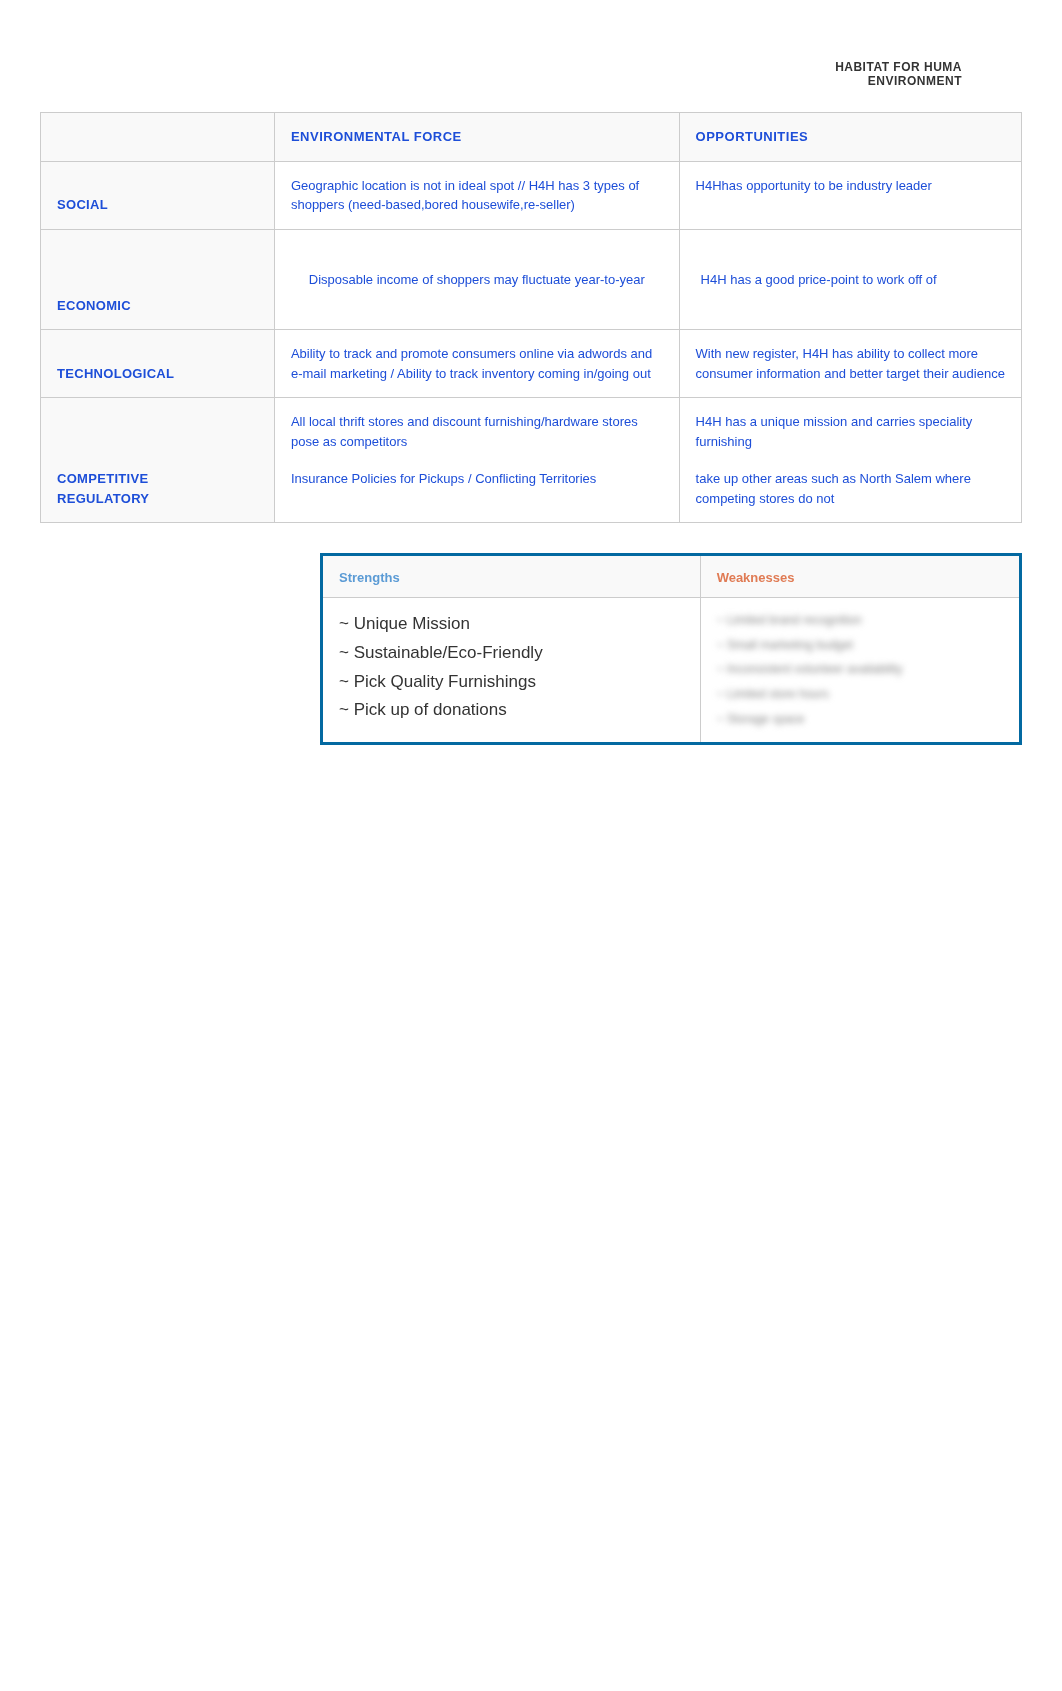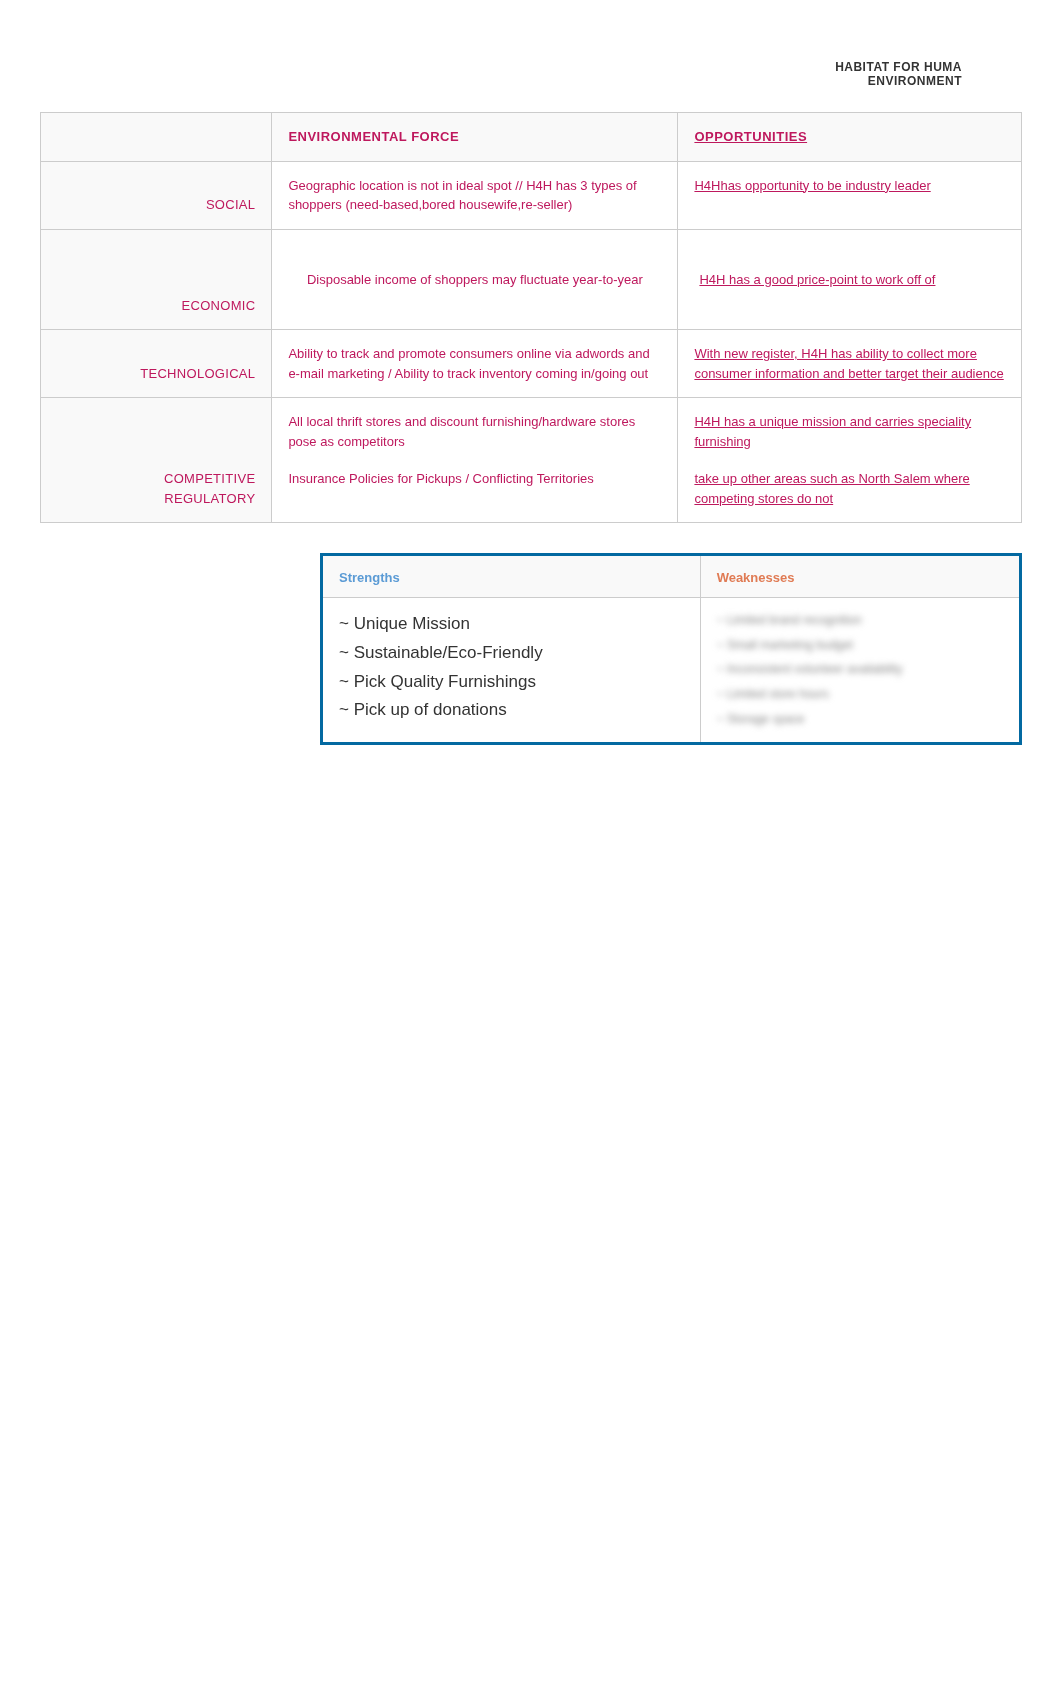"ENVIRONMENTAL FORCE" .pest-table td, .pest-table th { color: #be185d -> #1d4ed8 }
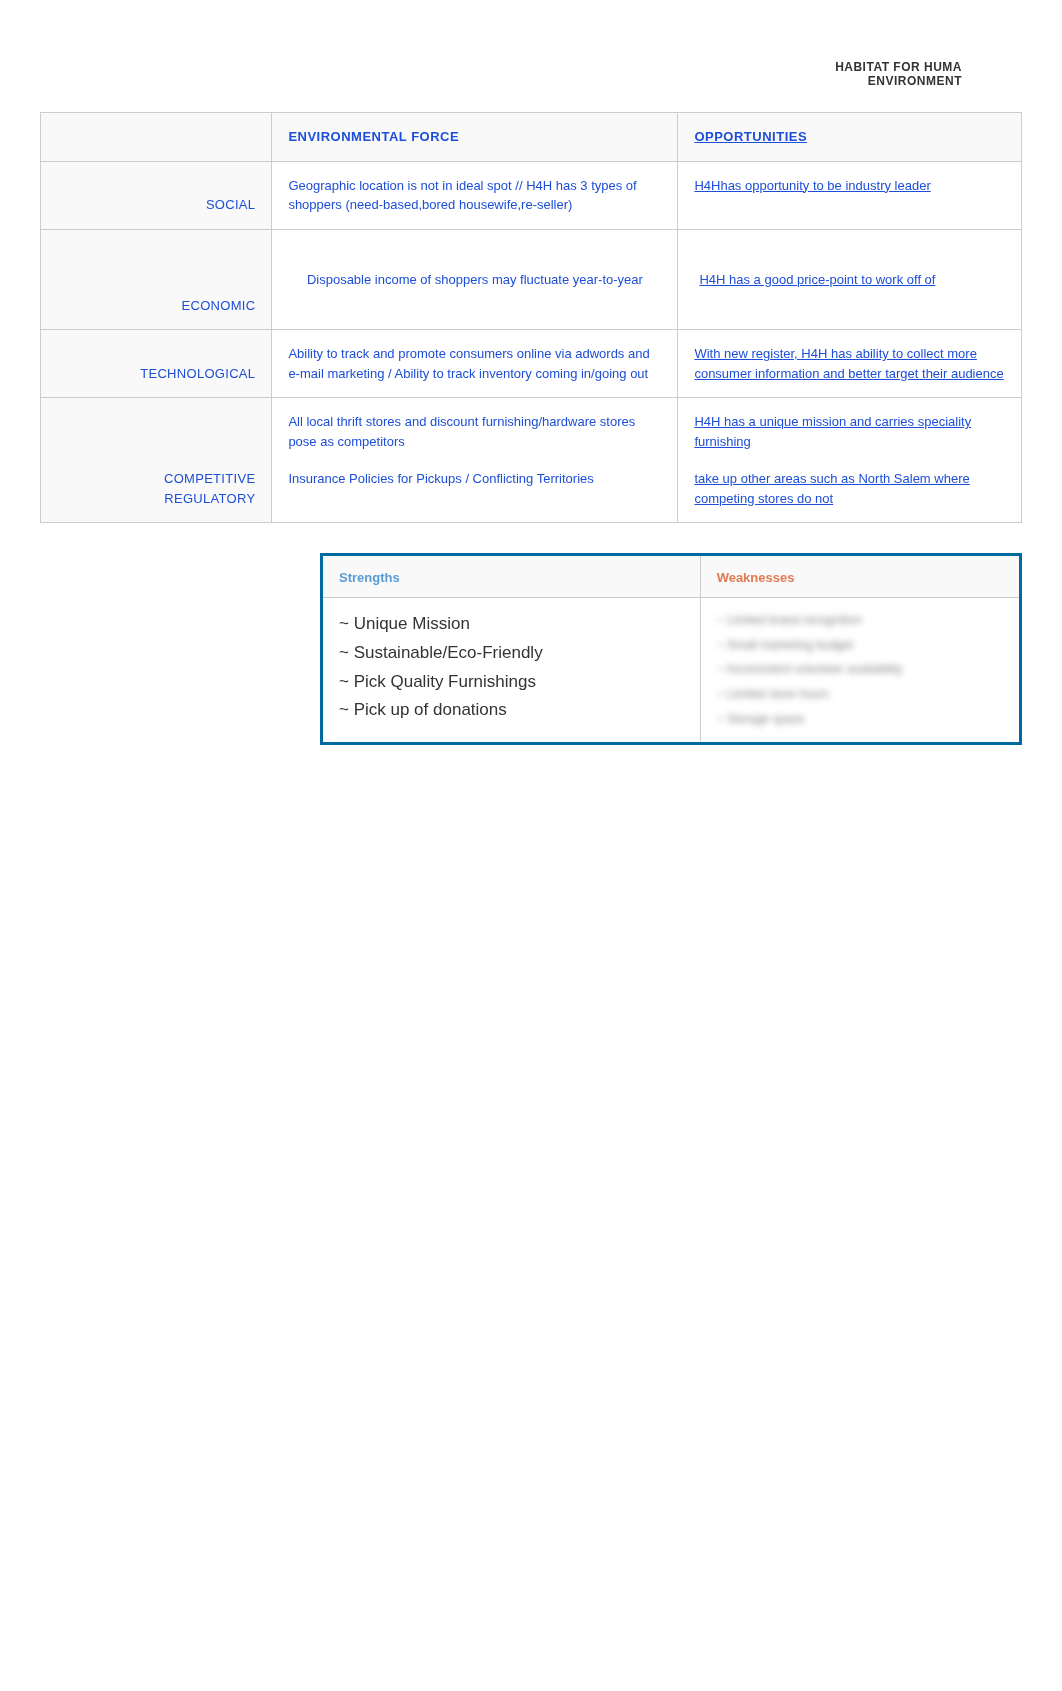"OPPORTUNITIES" .pest-table .opp-cell { text-decoration: underline -> none }
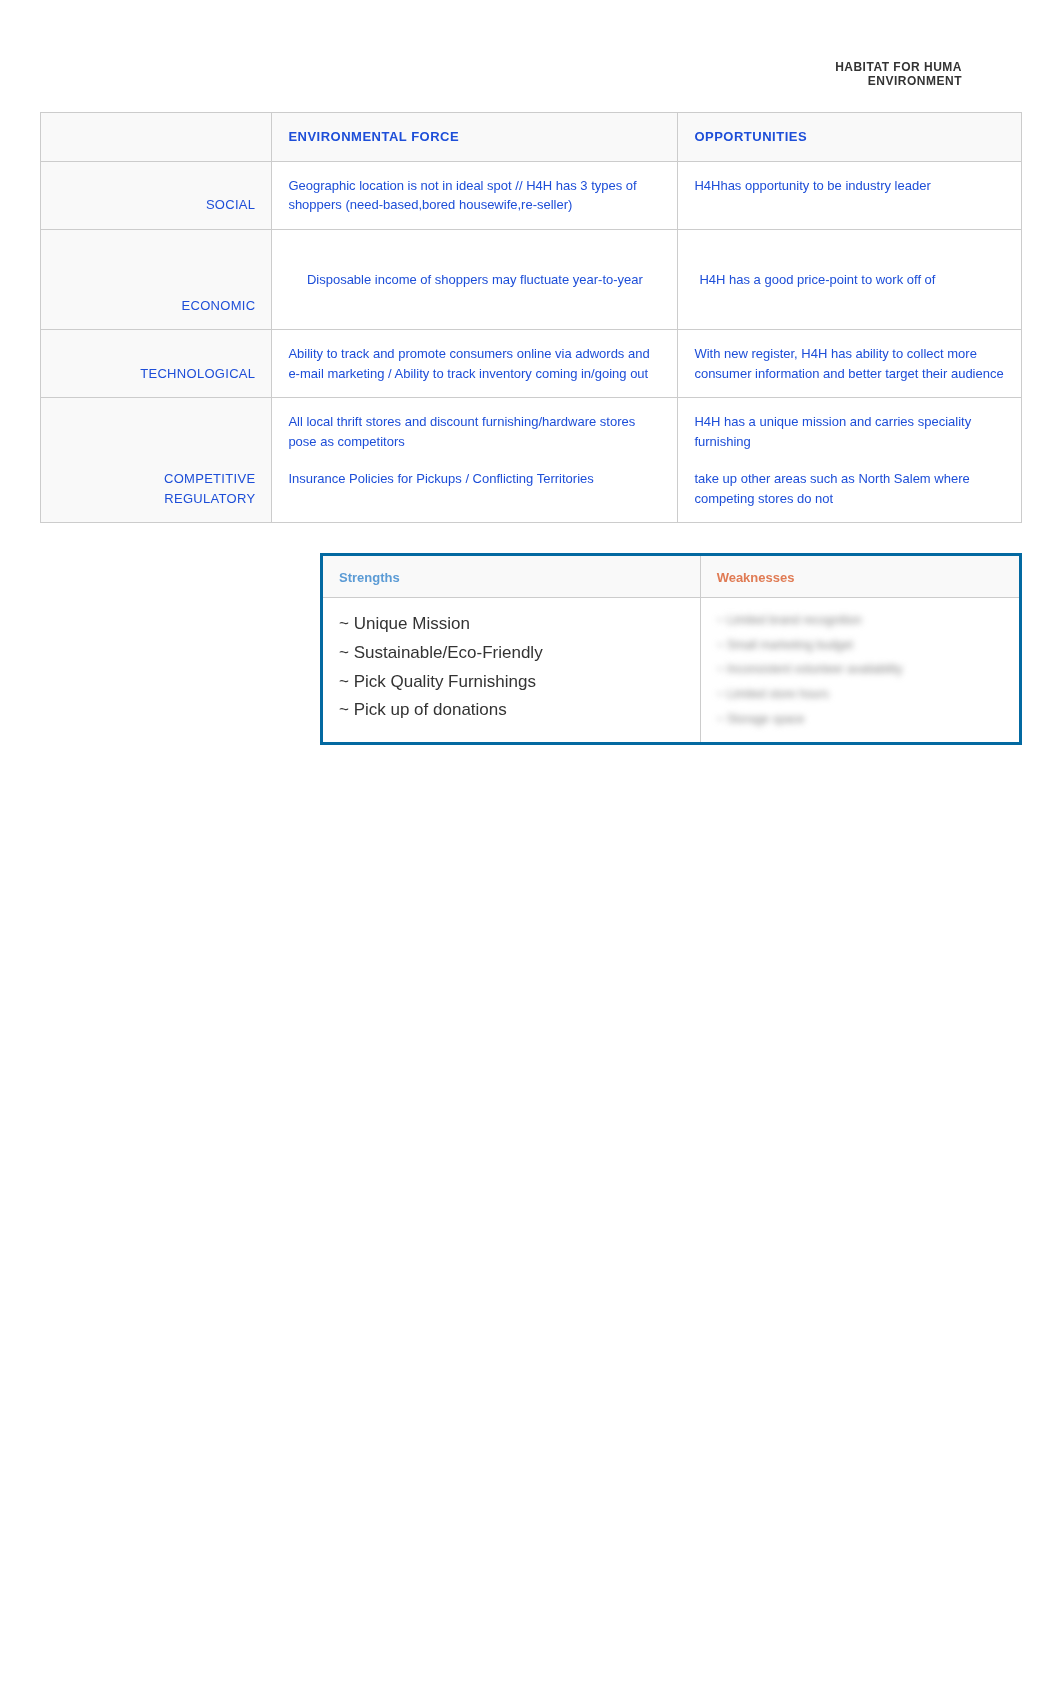"SOCIAL" .pest-table .label-cell { font-weight: normal -> bold; text-align: right -> none }
